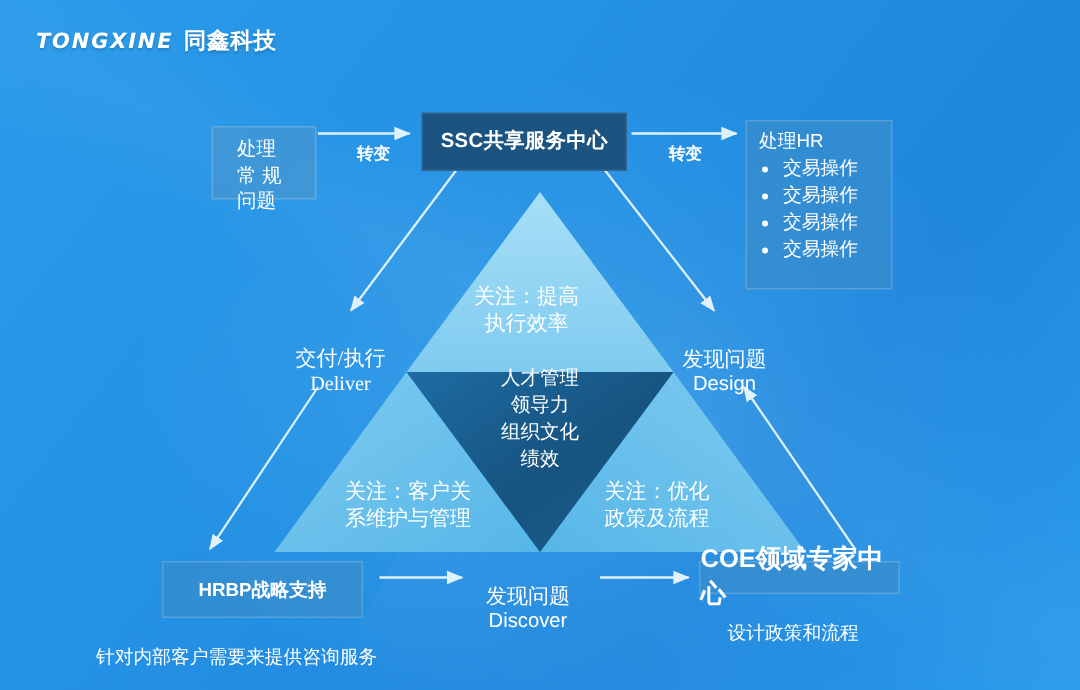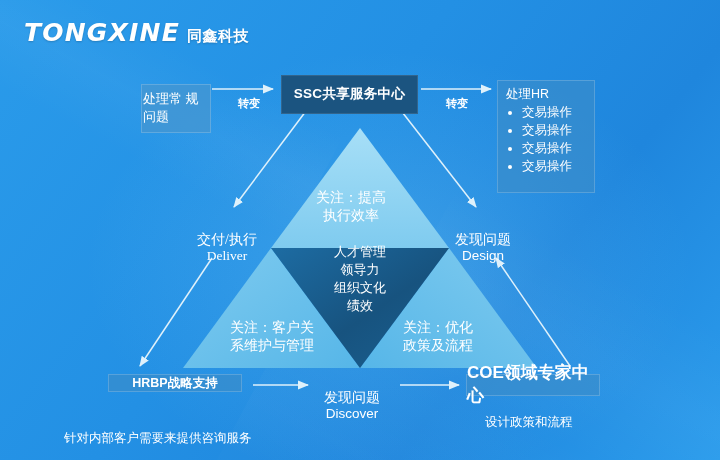"TONGXINE" #logo .latin { font-size: 25px -> 14px }
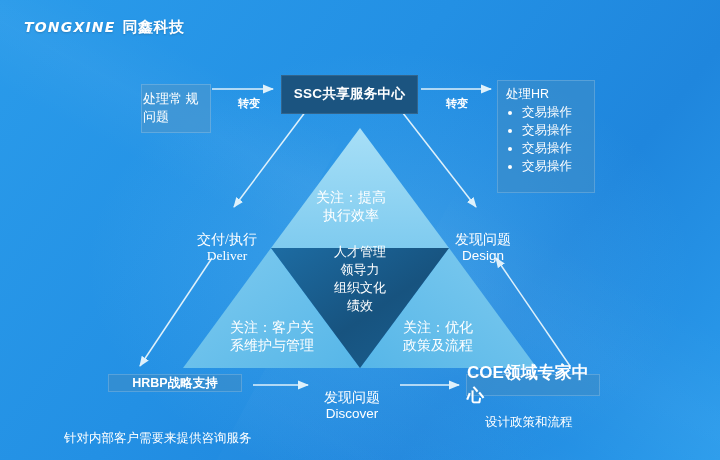"处理常 规问题" #box-routine { padding: 5px 1px -> 5px 16px }
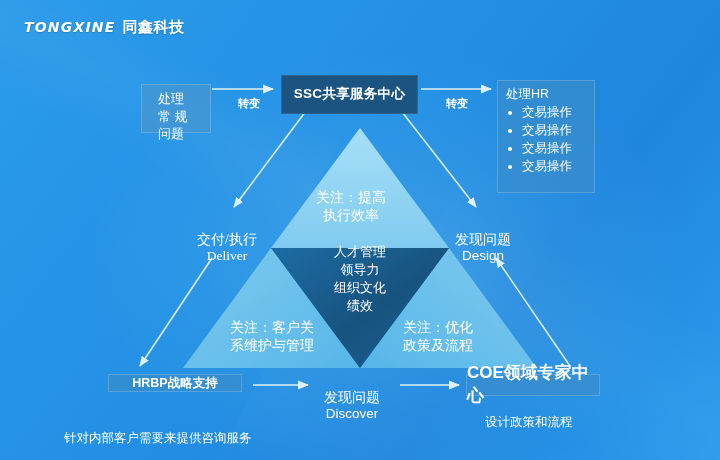"HRBP战略支持" #box-hrbp { height: 18px -> 38px }
